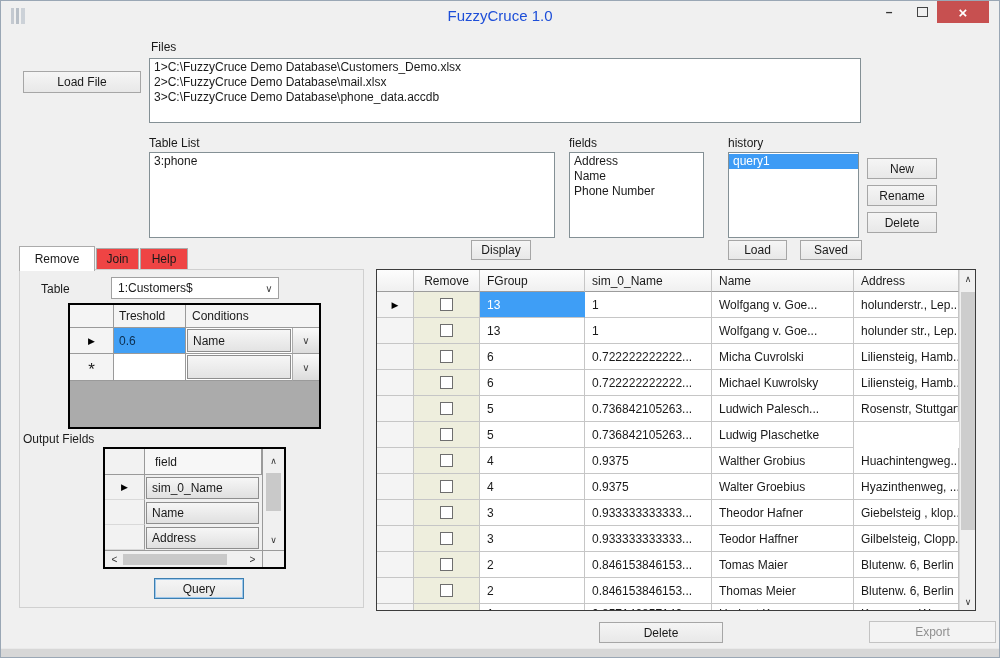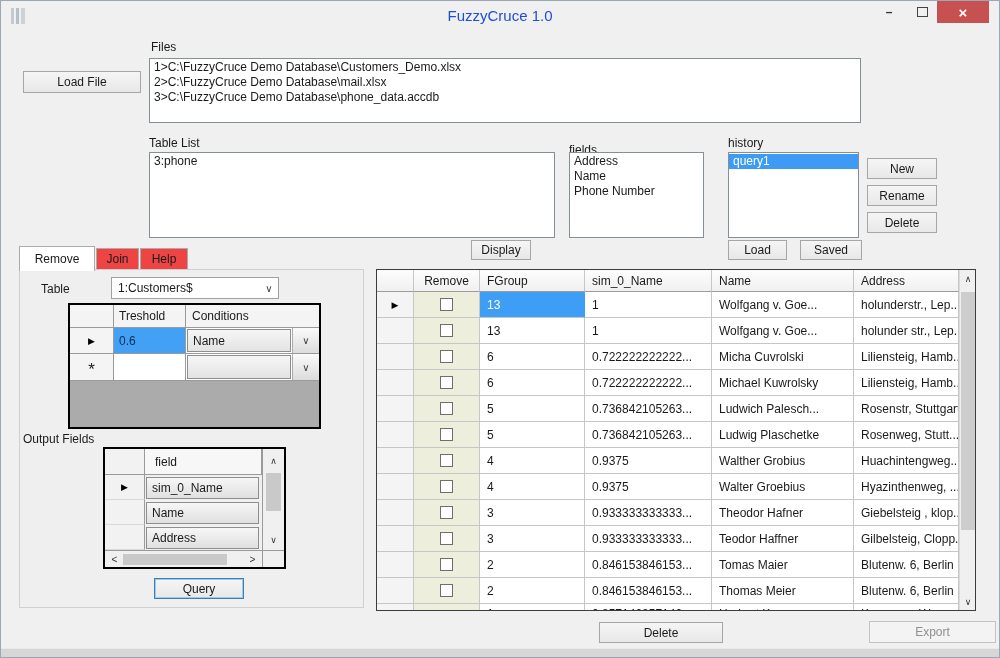"fields" span.lbl { top: 142px -> 135px }
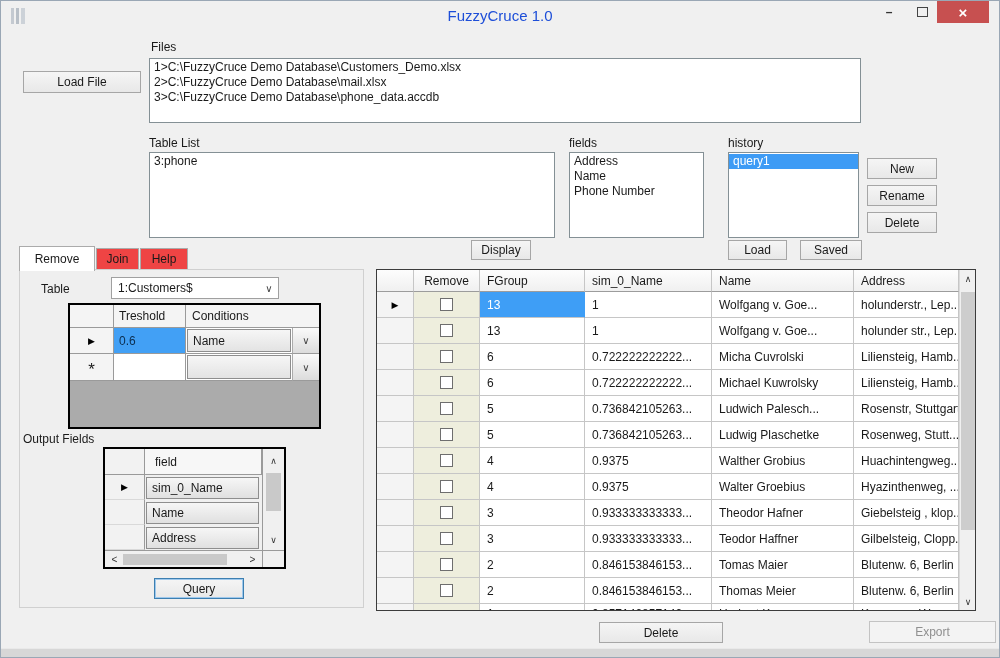"Rosenweg, Stutt..." div.rg-c { html: <div>Rosenweg, Stutt...</div> -> none }
